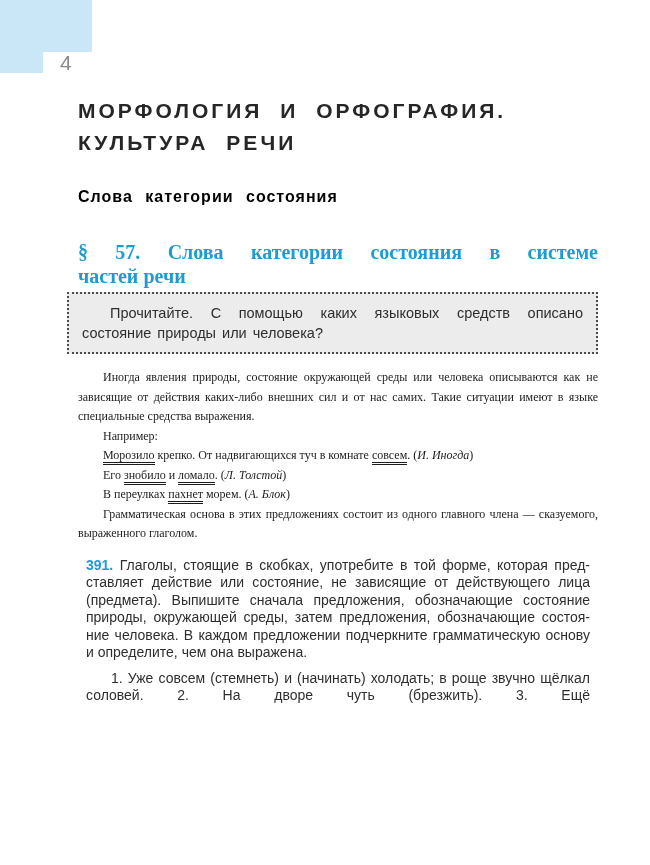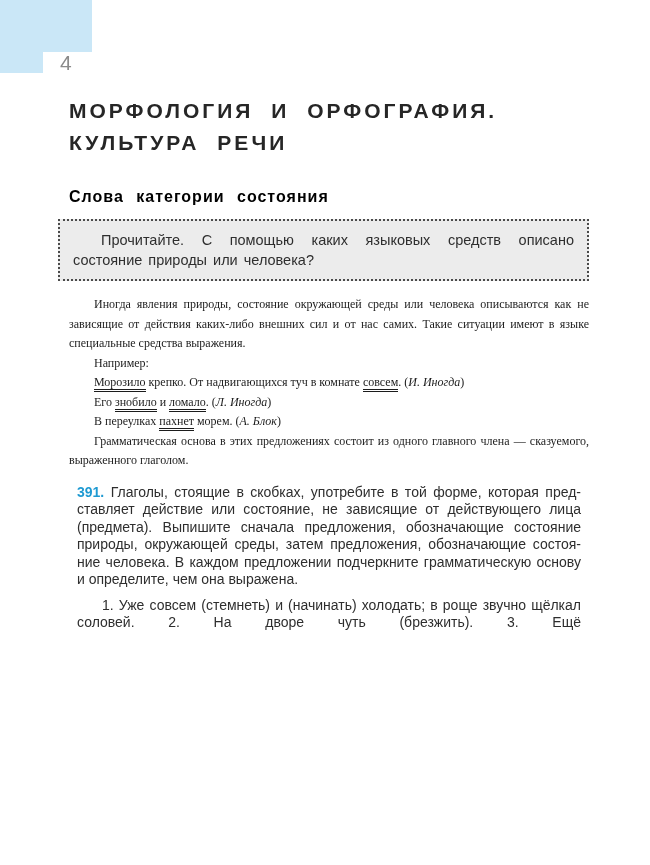"МОРФОЛОГИЯ И ОРФОГРАФИЯ." .content { left: 69px -> 78px }
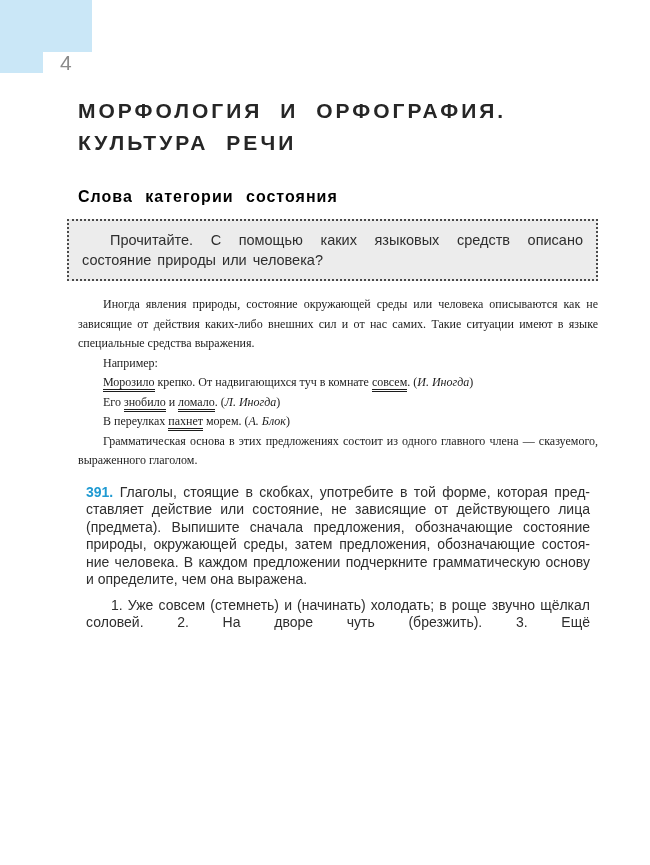"§ 57. Слова категории состояния" div.paragraph-heading { html: none -> <div> <div>§ 57. Слова категории состояния в системе</div> <div>частей речи</div> </div> }
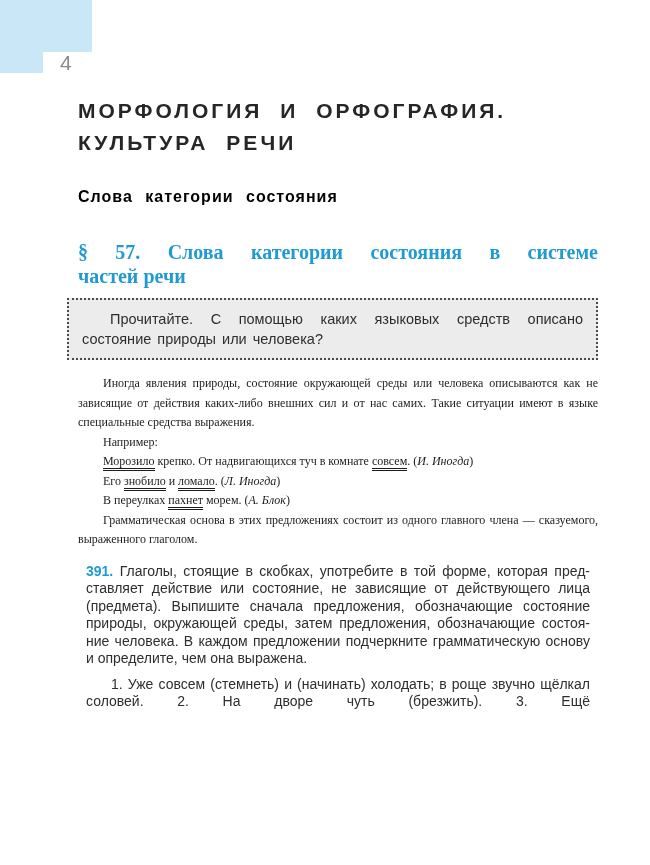"Прочитайте. С помощью каких языковых" .task-box { margin-top: 10px -> 4px }
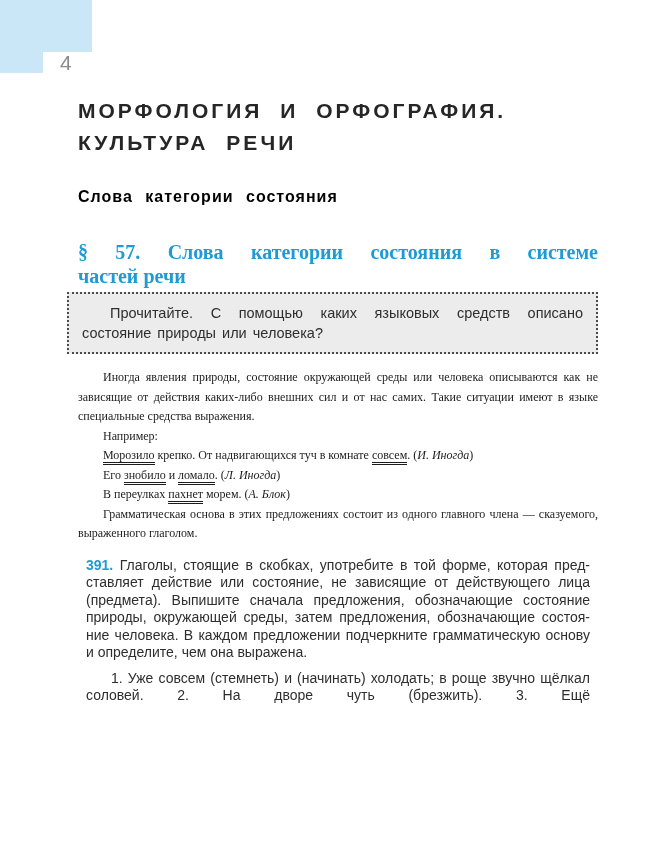"Л. Иногда" span.style-italic { text: Иногда -> Толстой }
